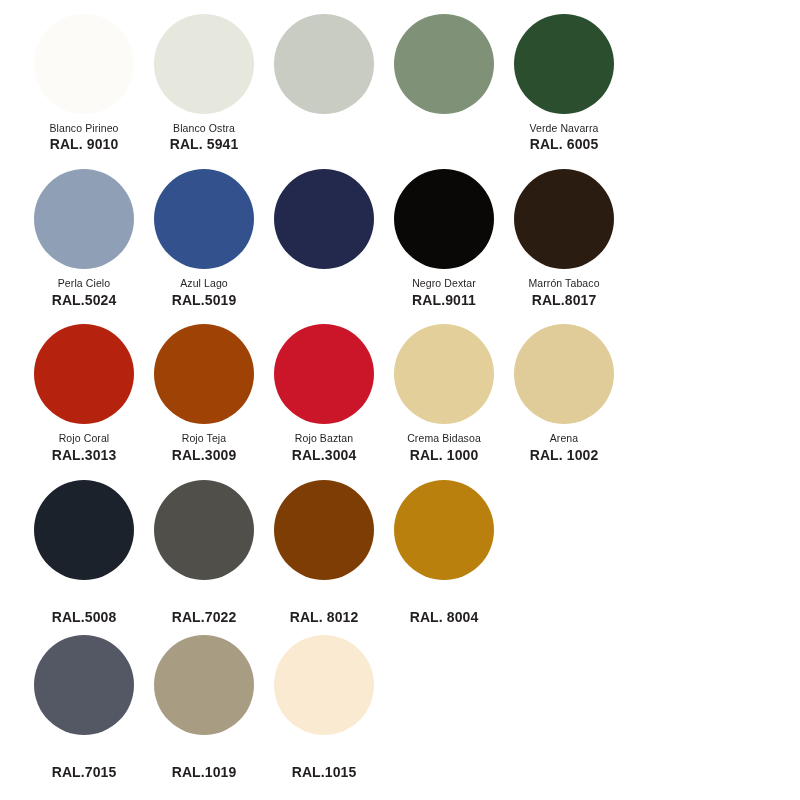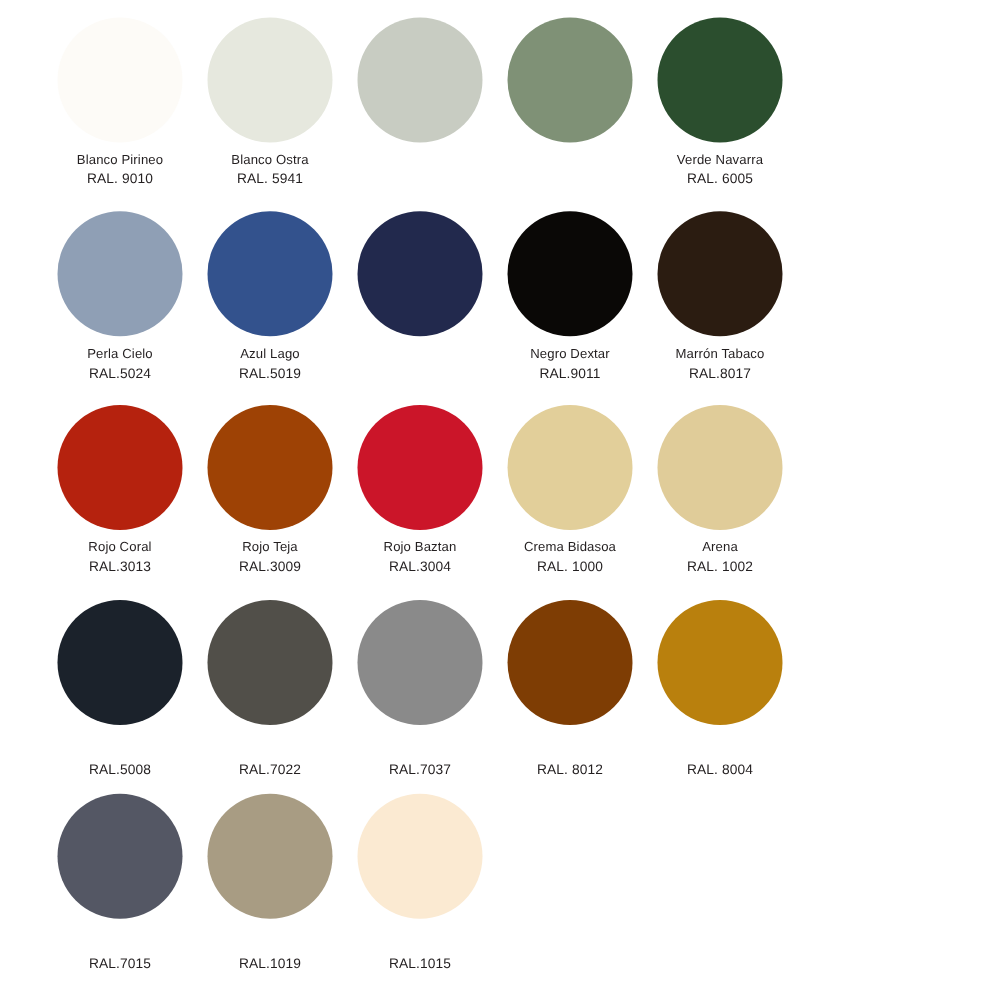"Blanco Pirineo" #palette-sheet { padding: 14px 36px 10px 36px -> 14px 36px 10px 24px }
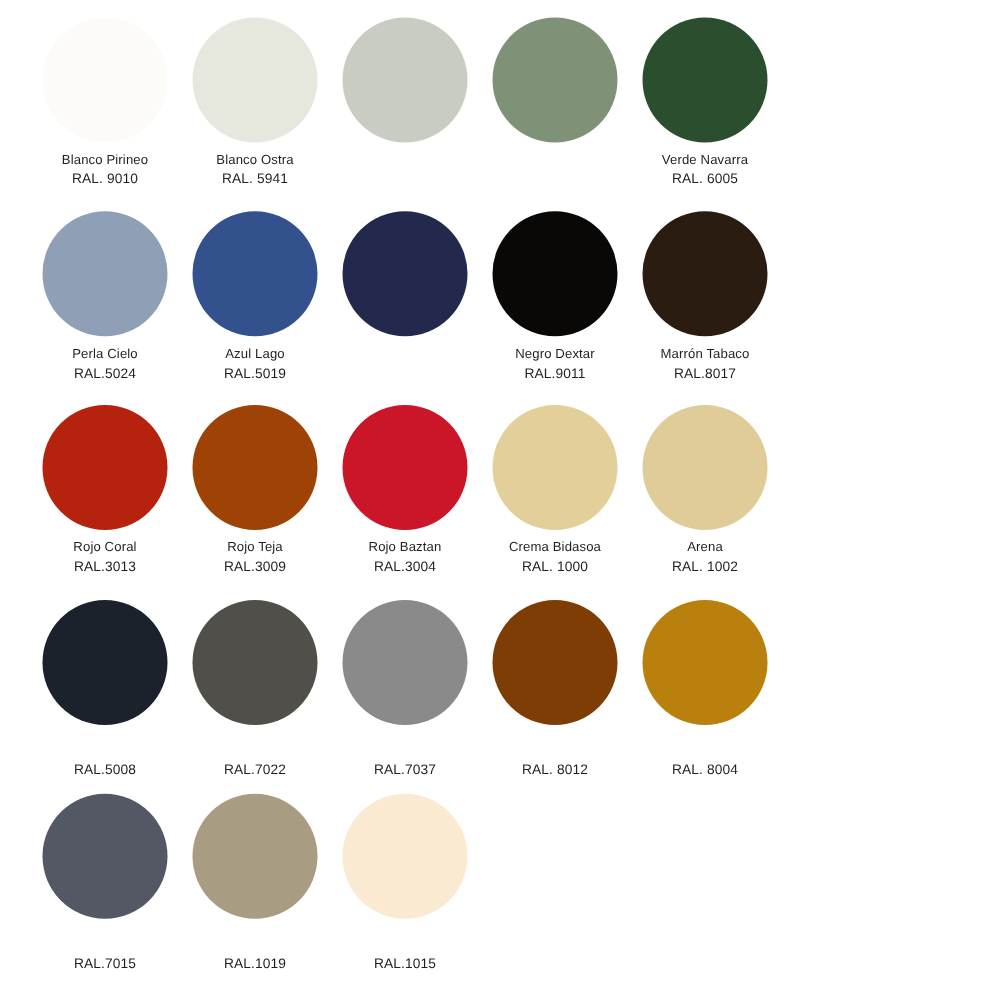"RAL. 9010" .swatch-code { font-size: 11px -> 14px; font-weight: none -> bold }
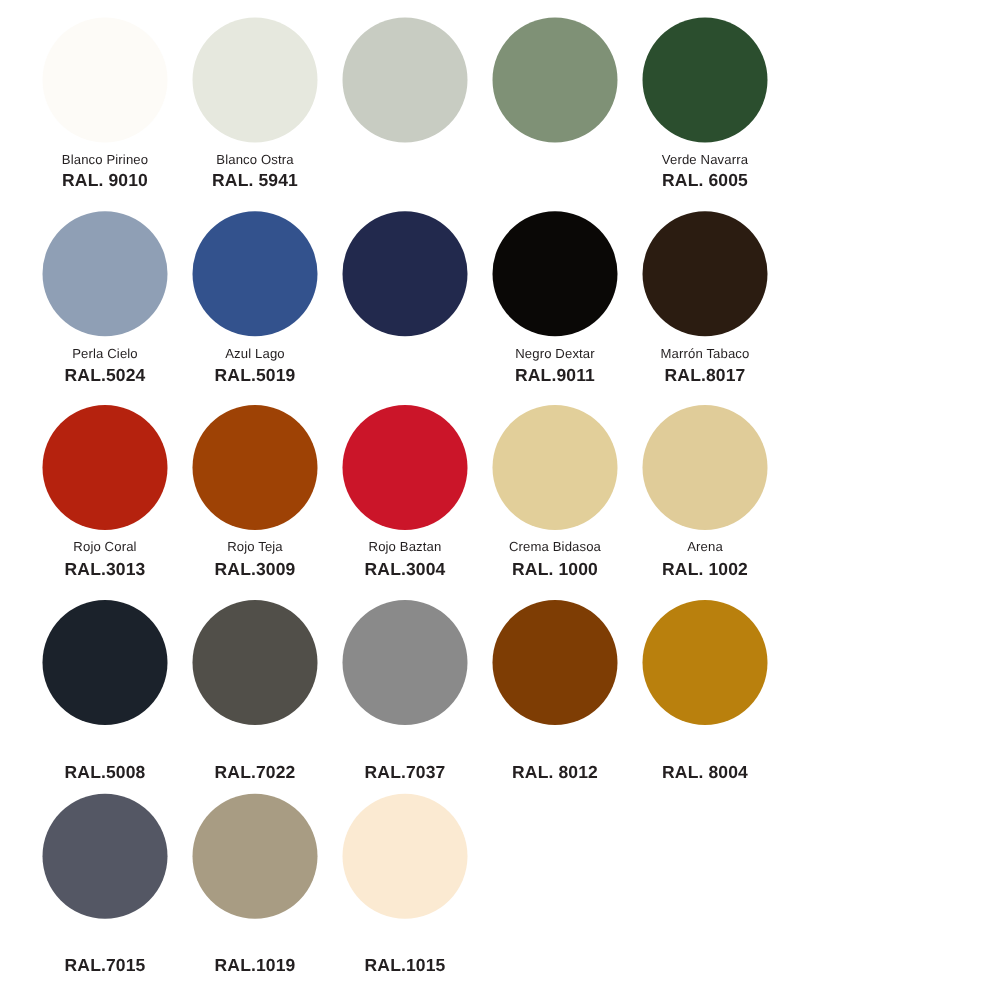"RAL.7037" div.swatch-cell { html: <div> <span></span> <span> <span>RAL.7037</span> </span> </div> -> none }
